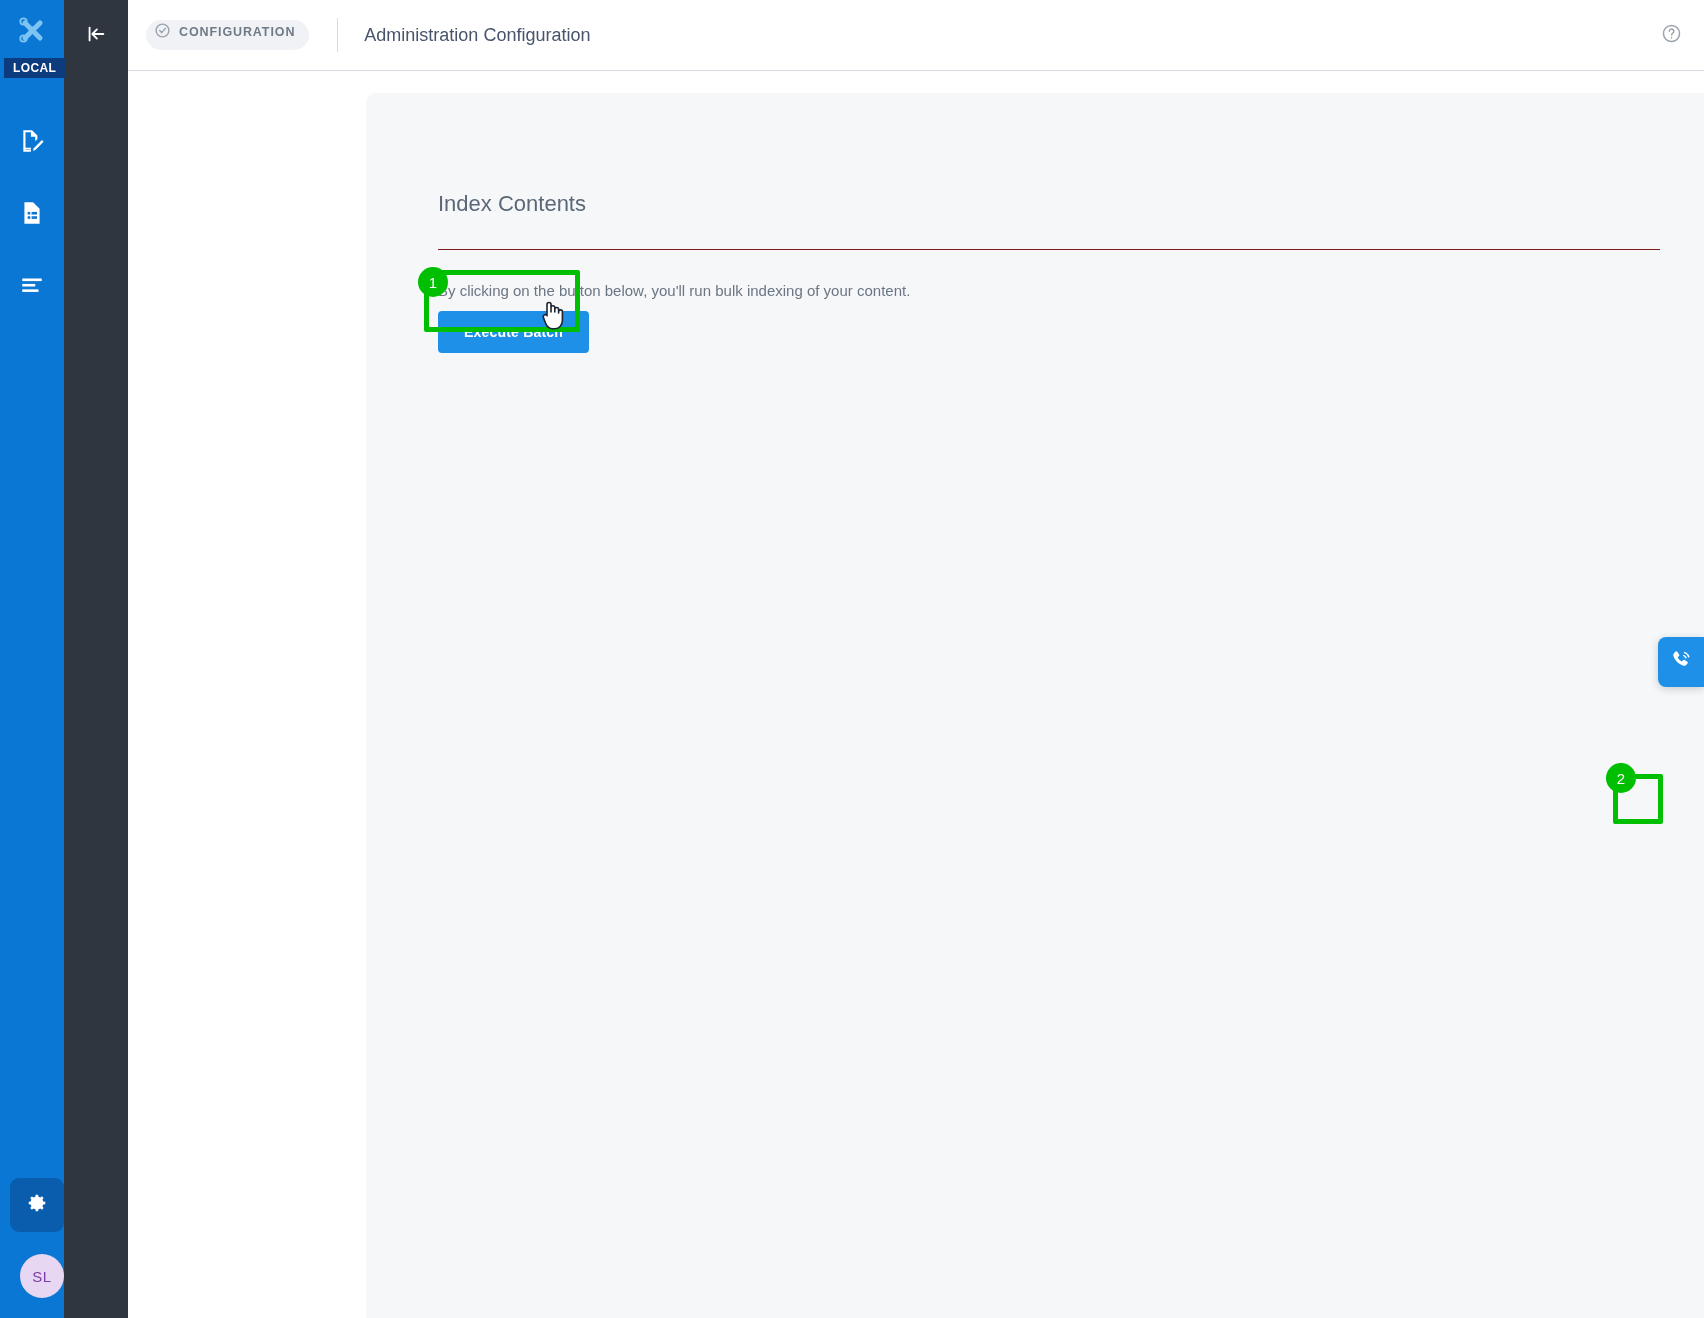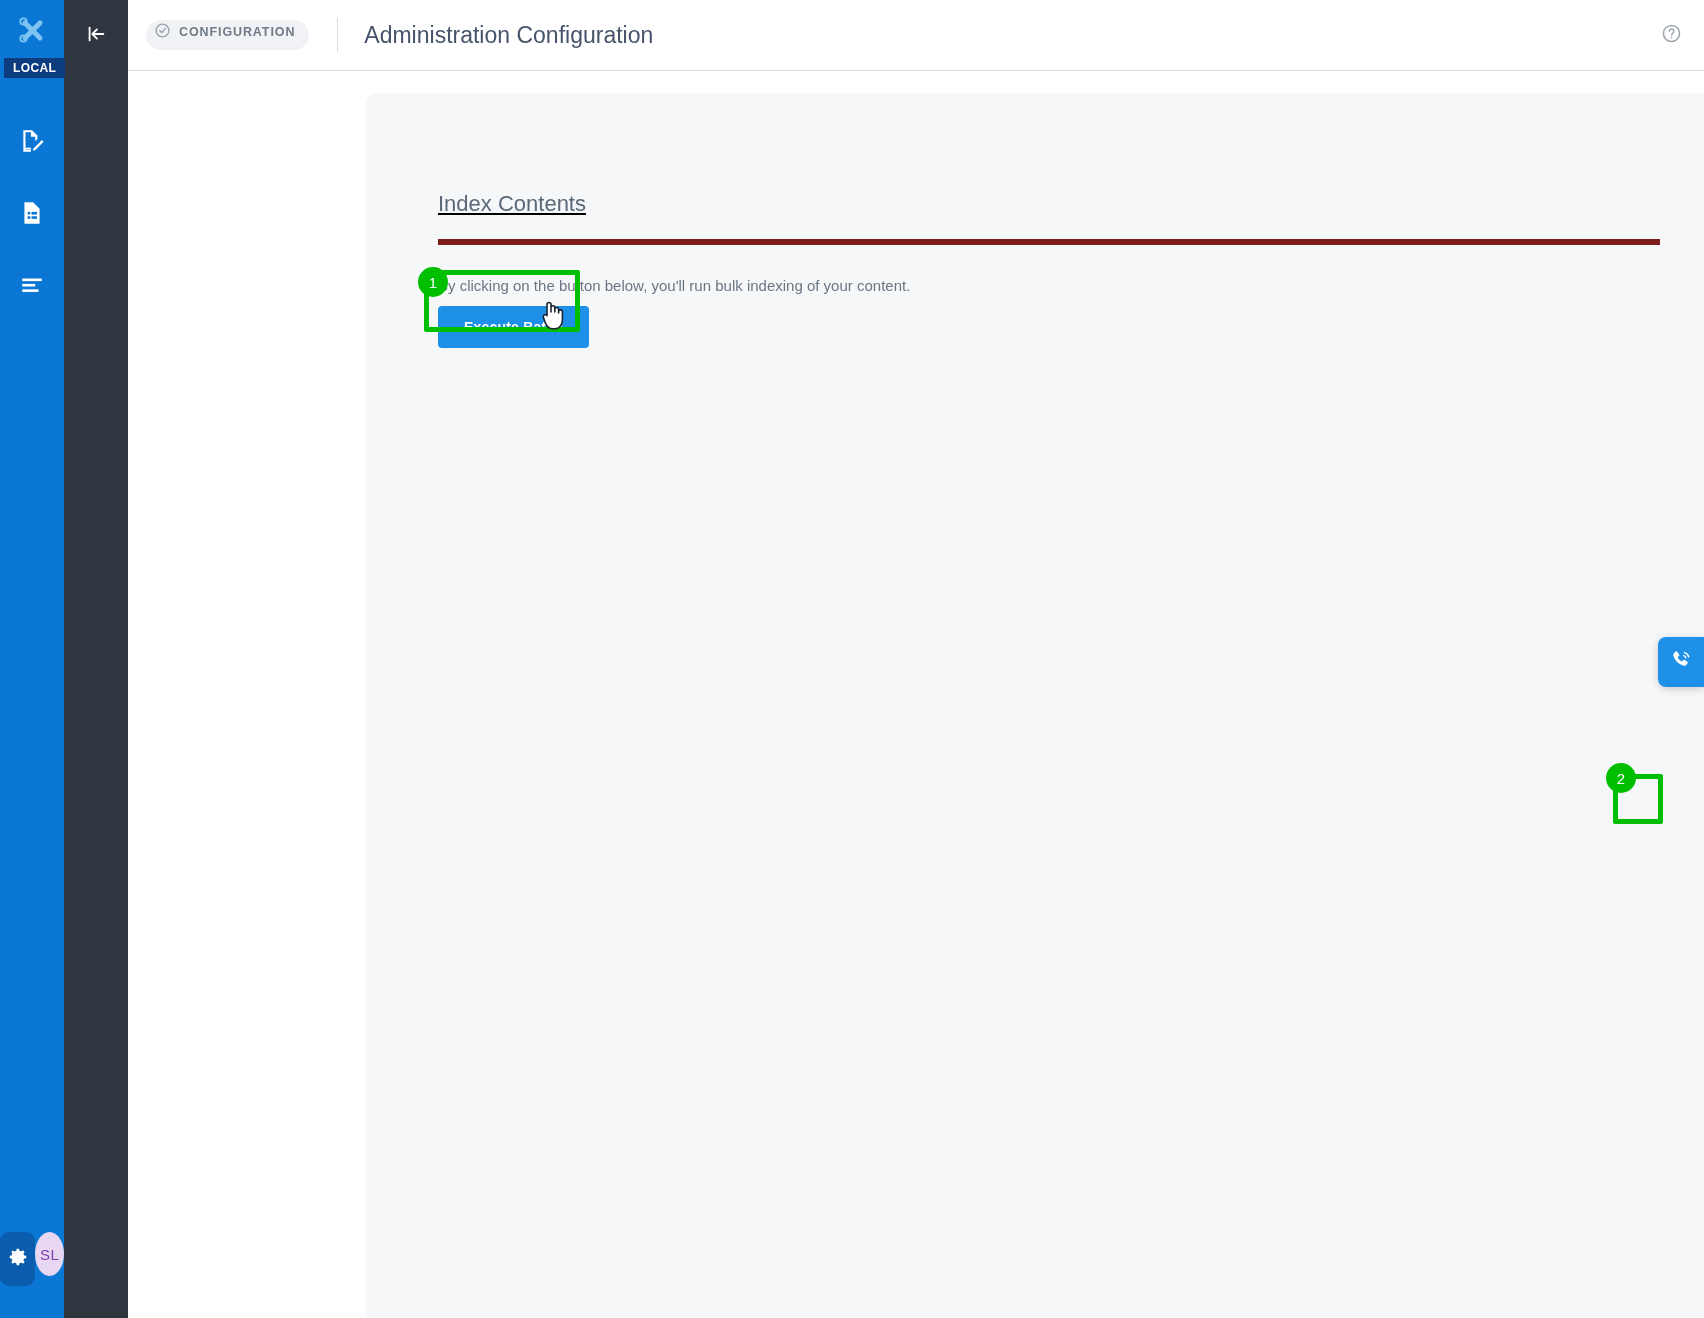"Administration Configuration" .page-title { font-size: 23px -> 18px }
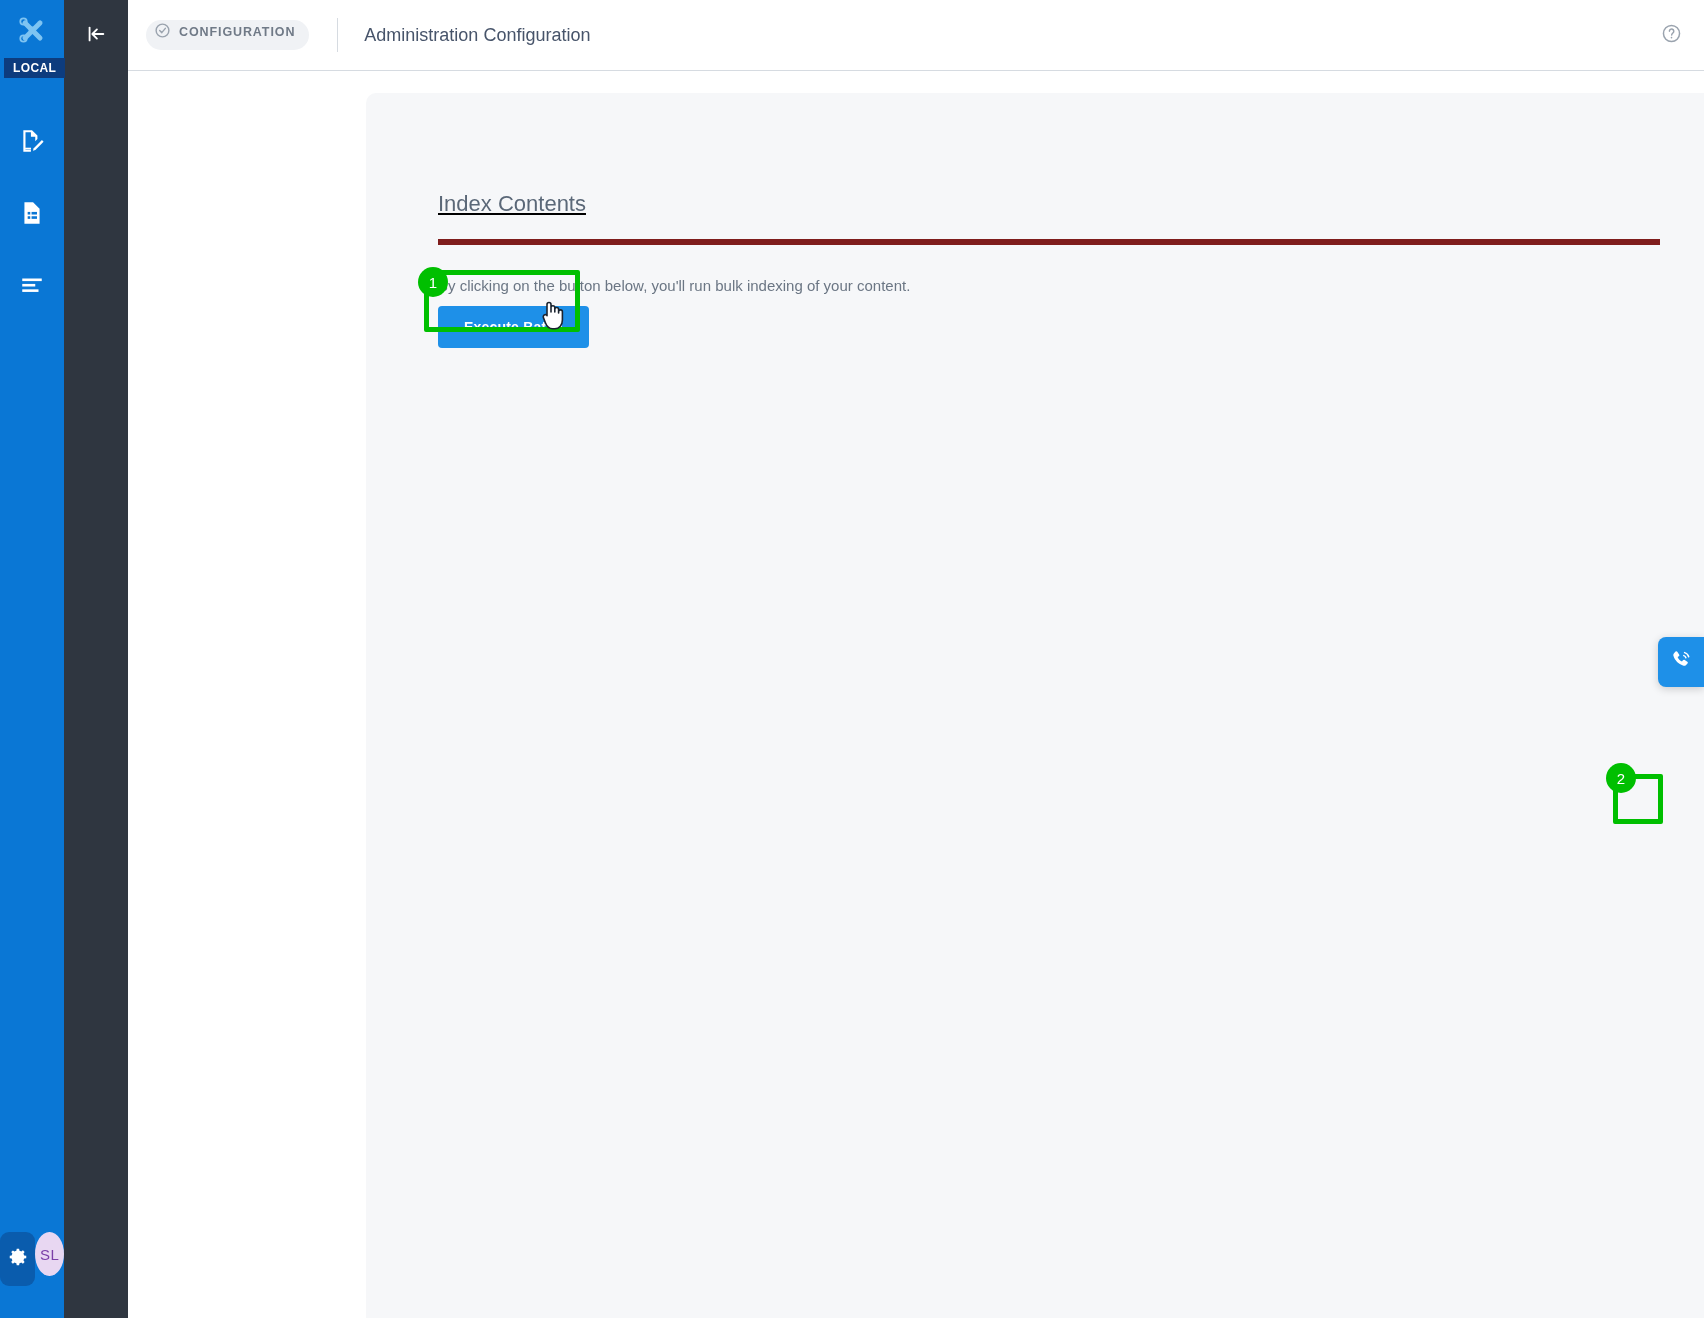"Index Contents" .section-head { border-bottom: 6px solid #7f1d1d -> 1px solid #7f1d1d; padding-bottom: 22px -> 32px; text-decoration: underline -> none }
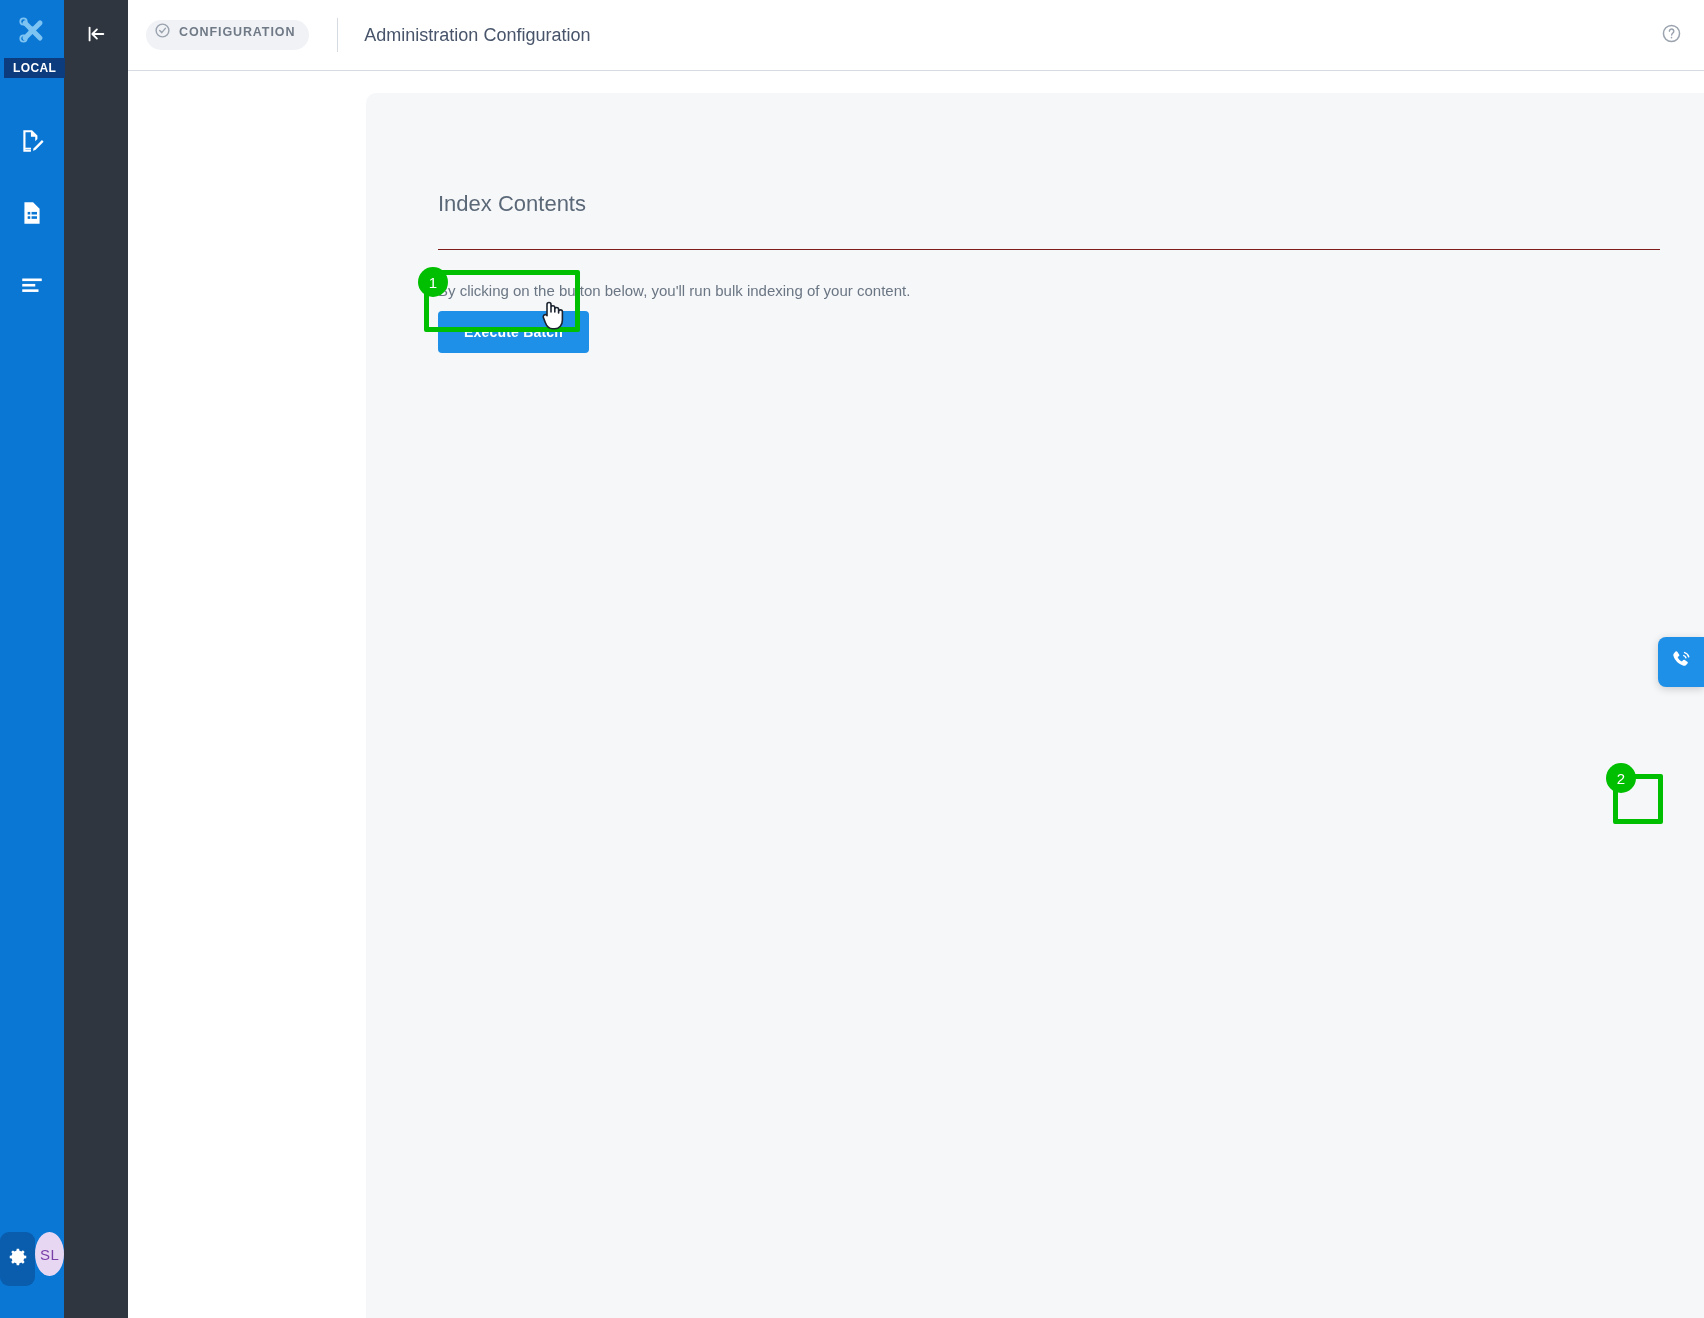"SL" .rail-bottom { align-items: flex-start -> flex-end; flex-direction: none -> column }
